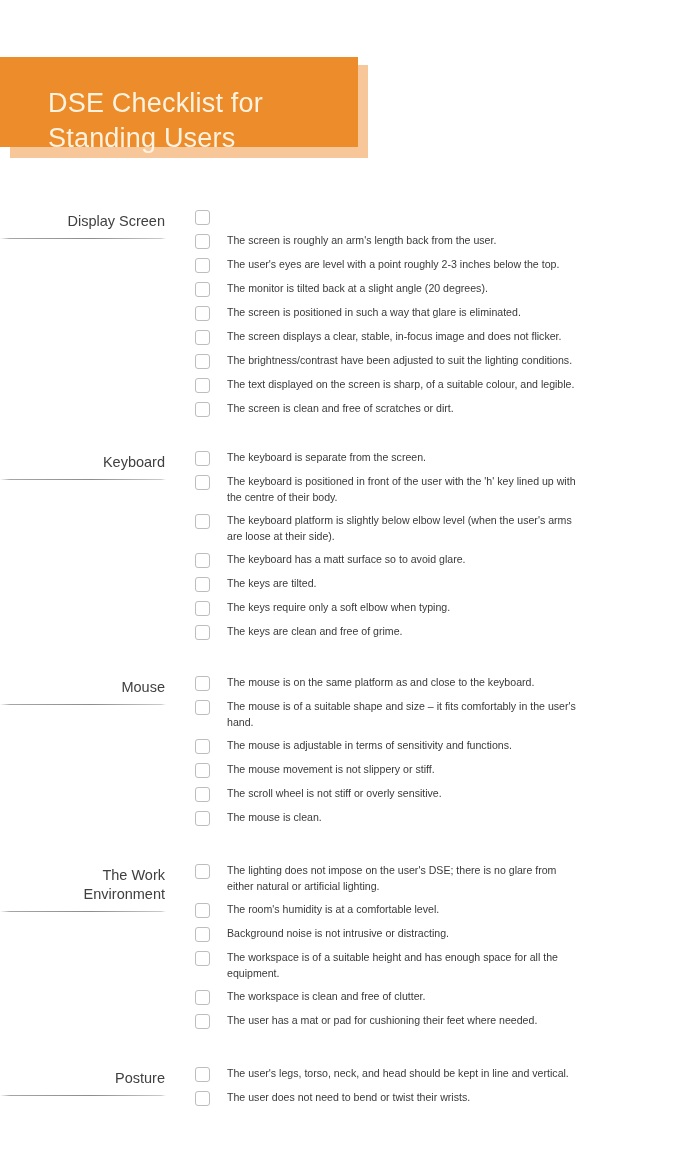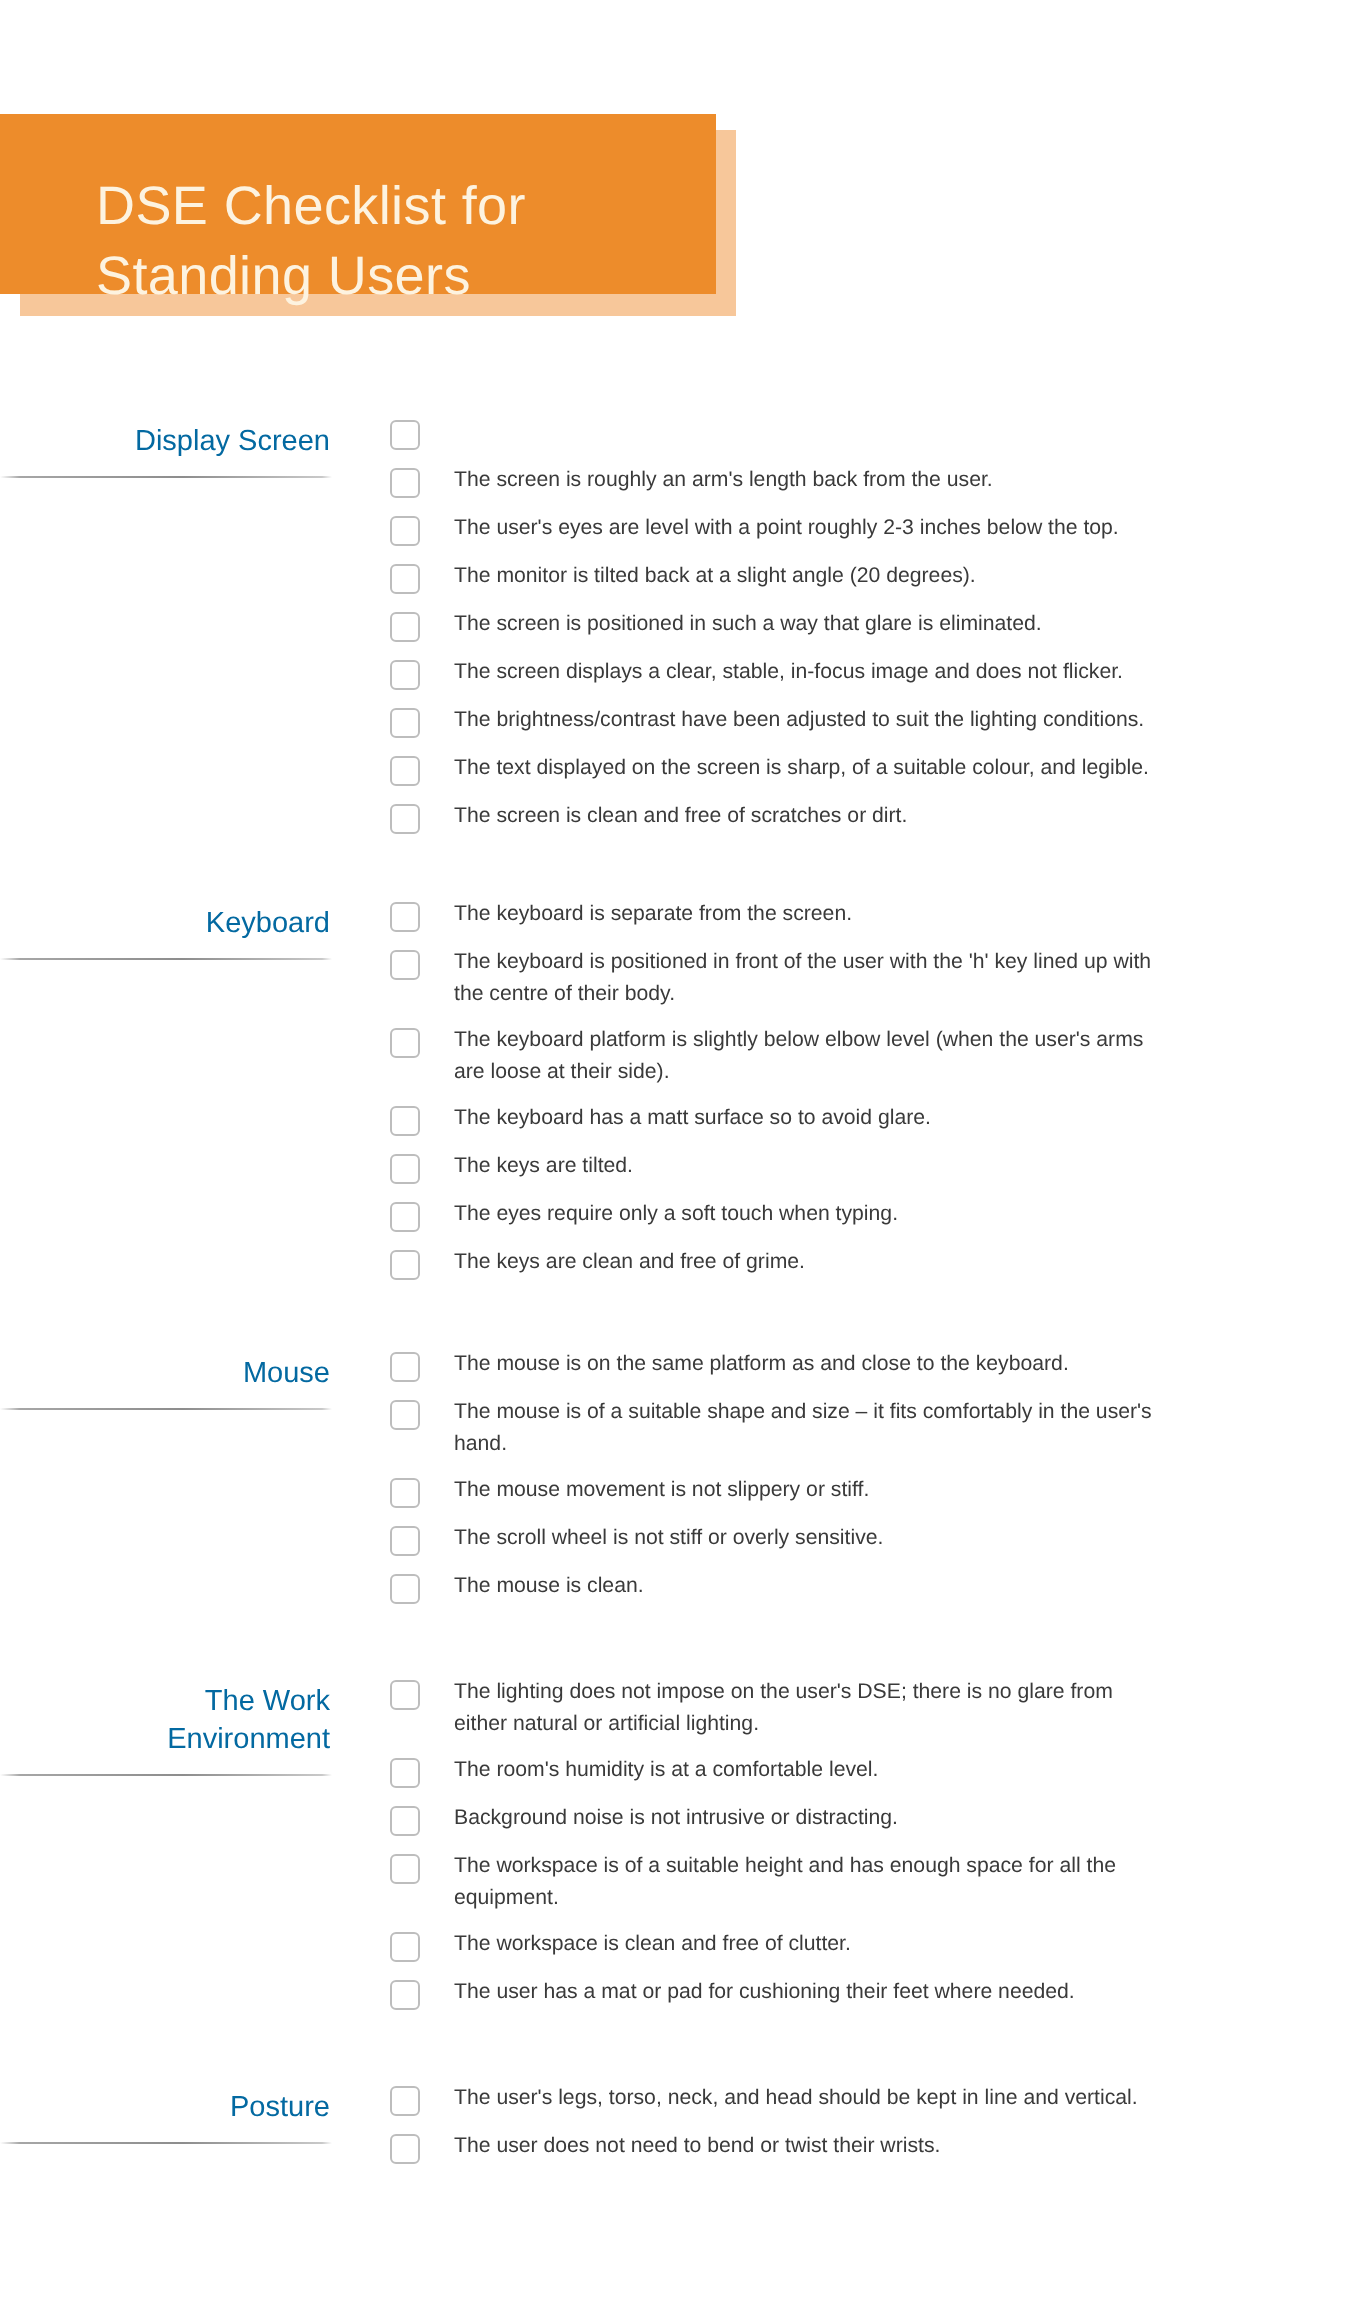"Display Screen" .section-label { color: #0369a1 -> #404040 }
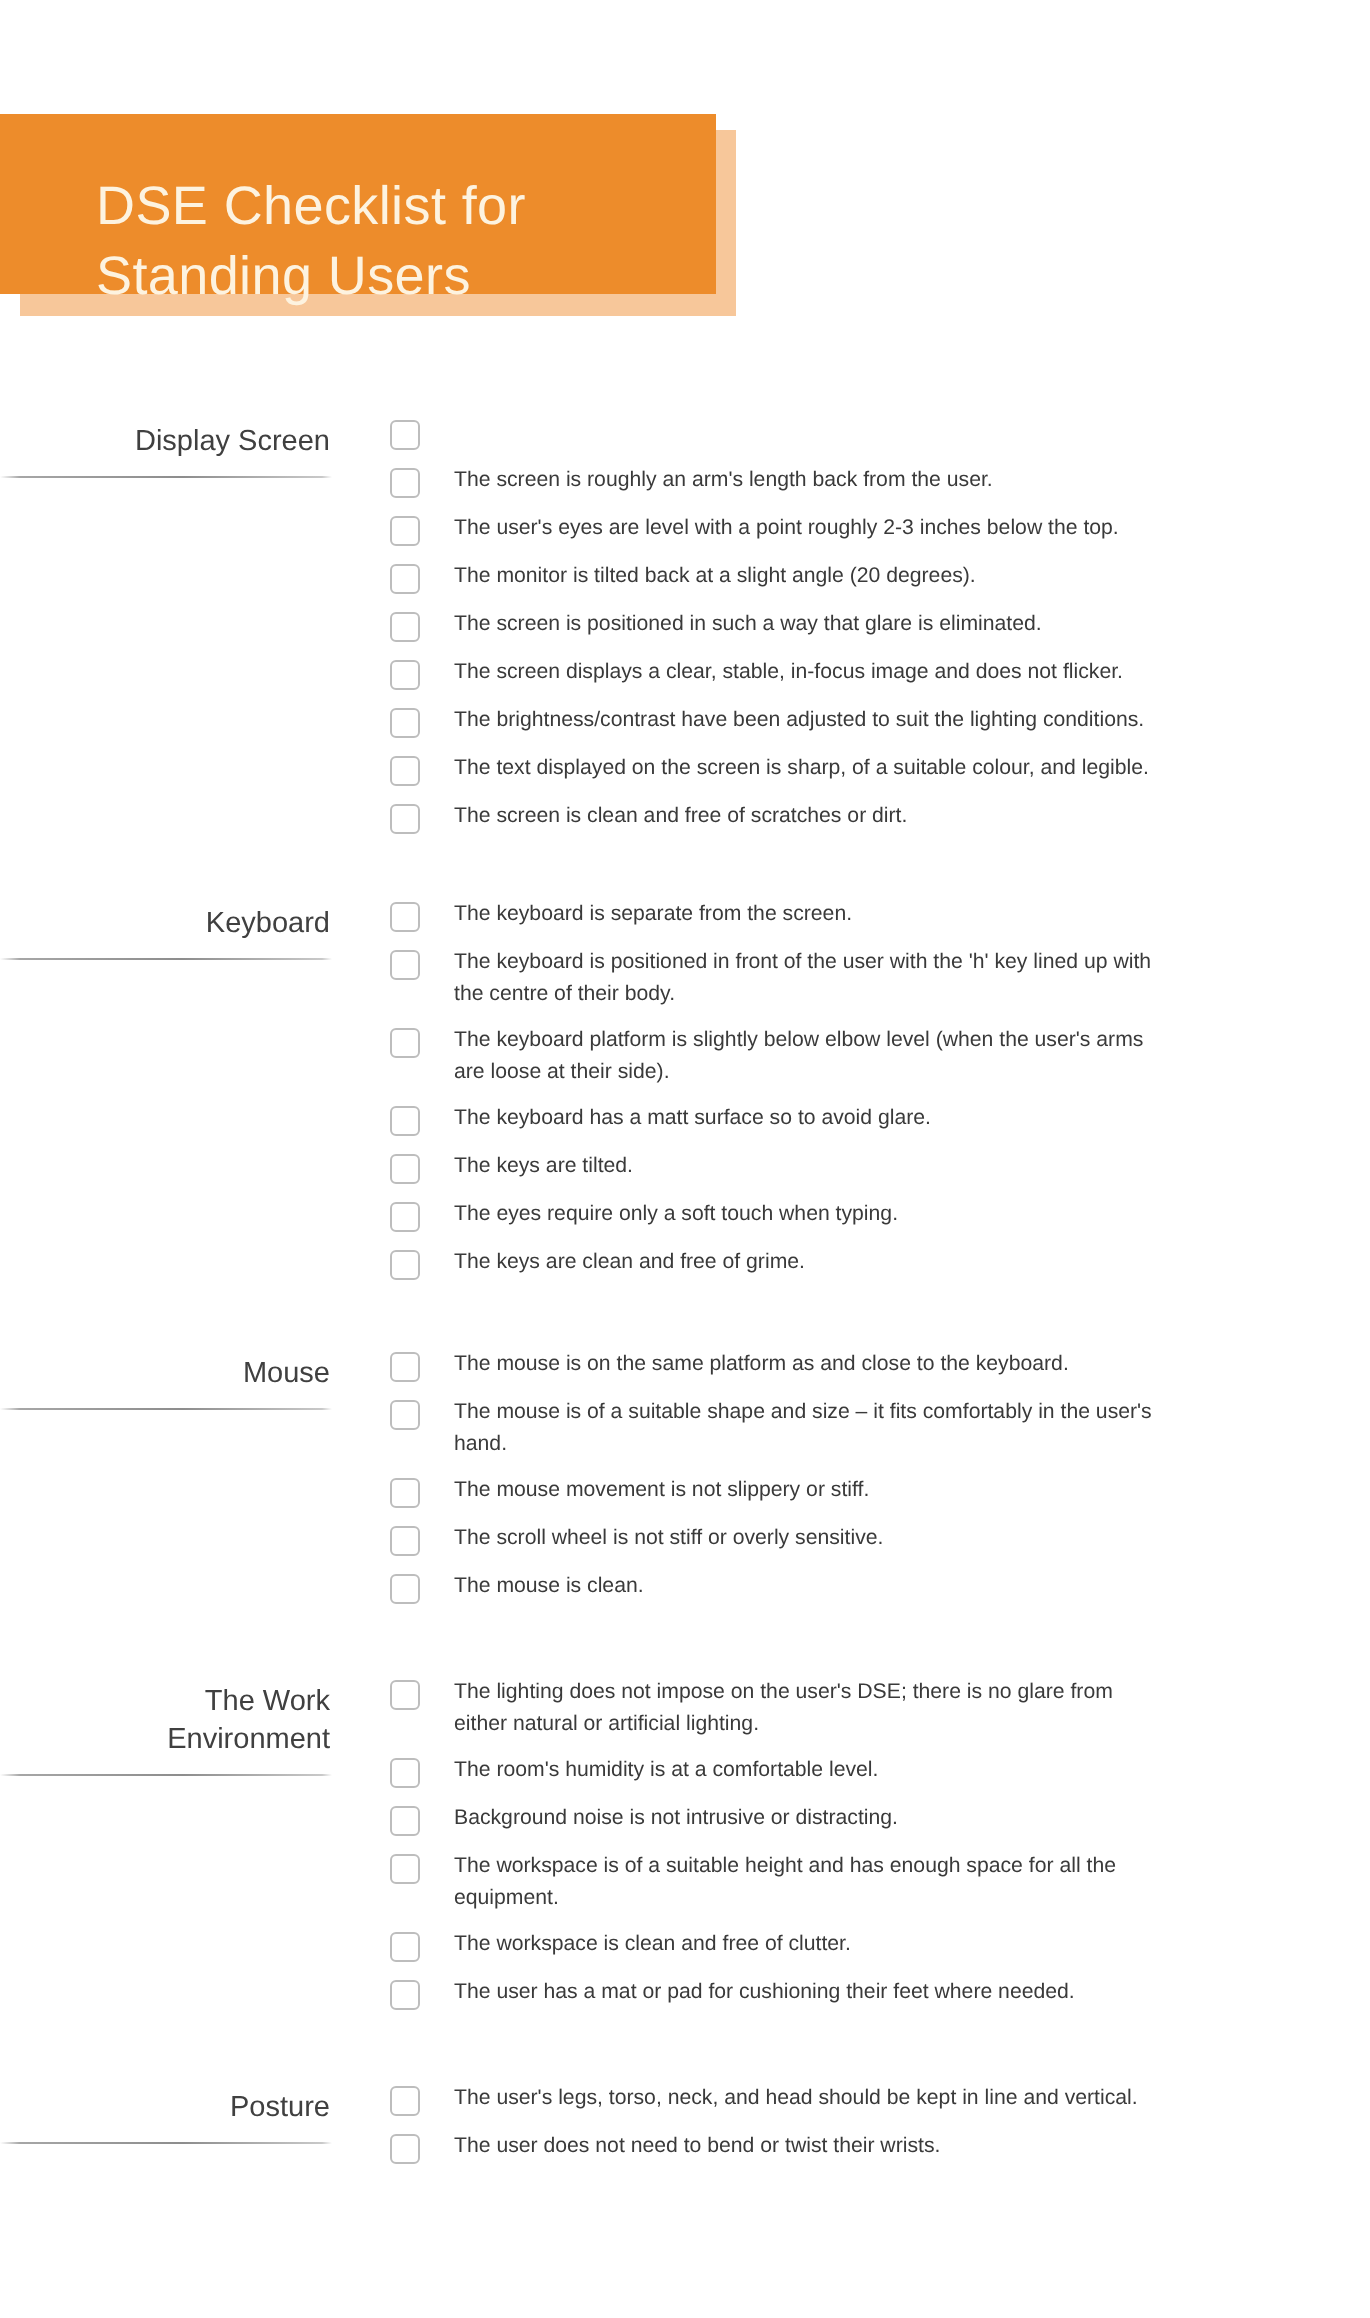"The eyes require only a" span.item-text { text: eyes require only a soft touch -> keys require only a soft elbow }
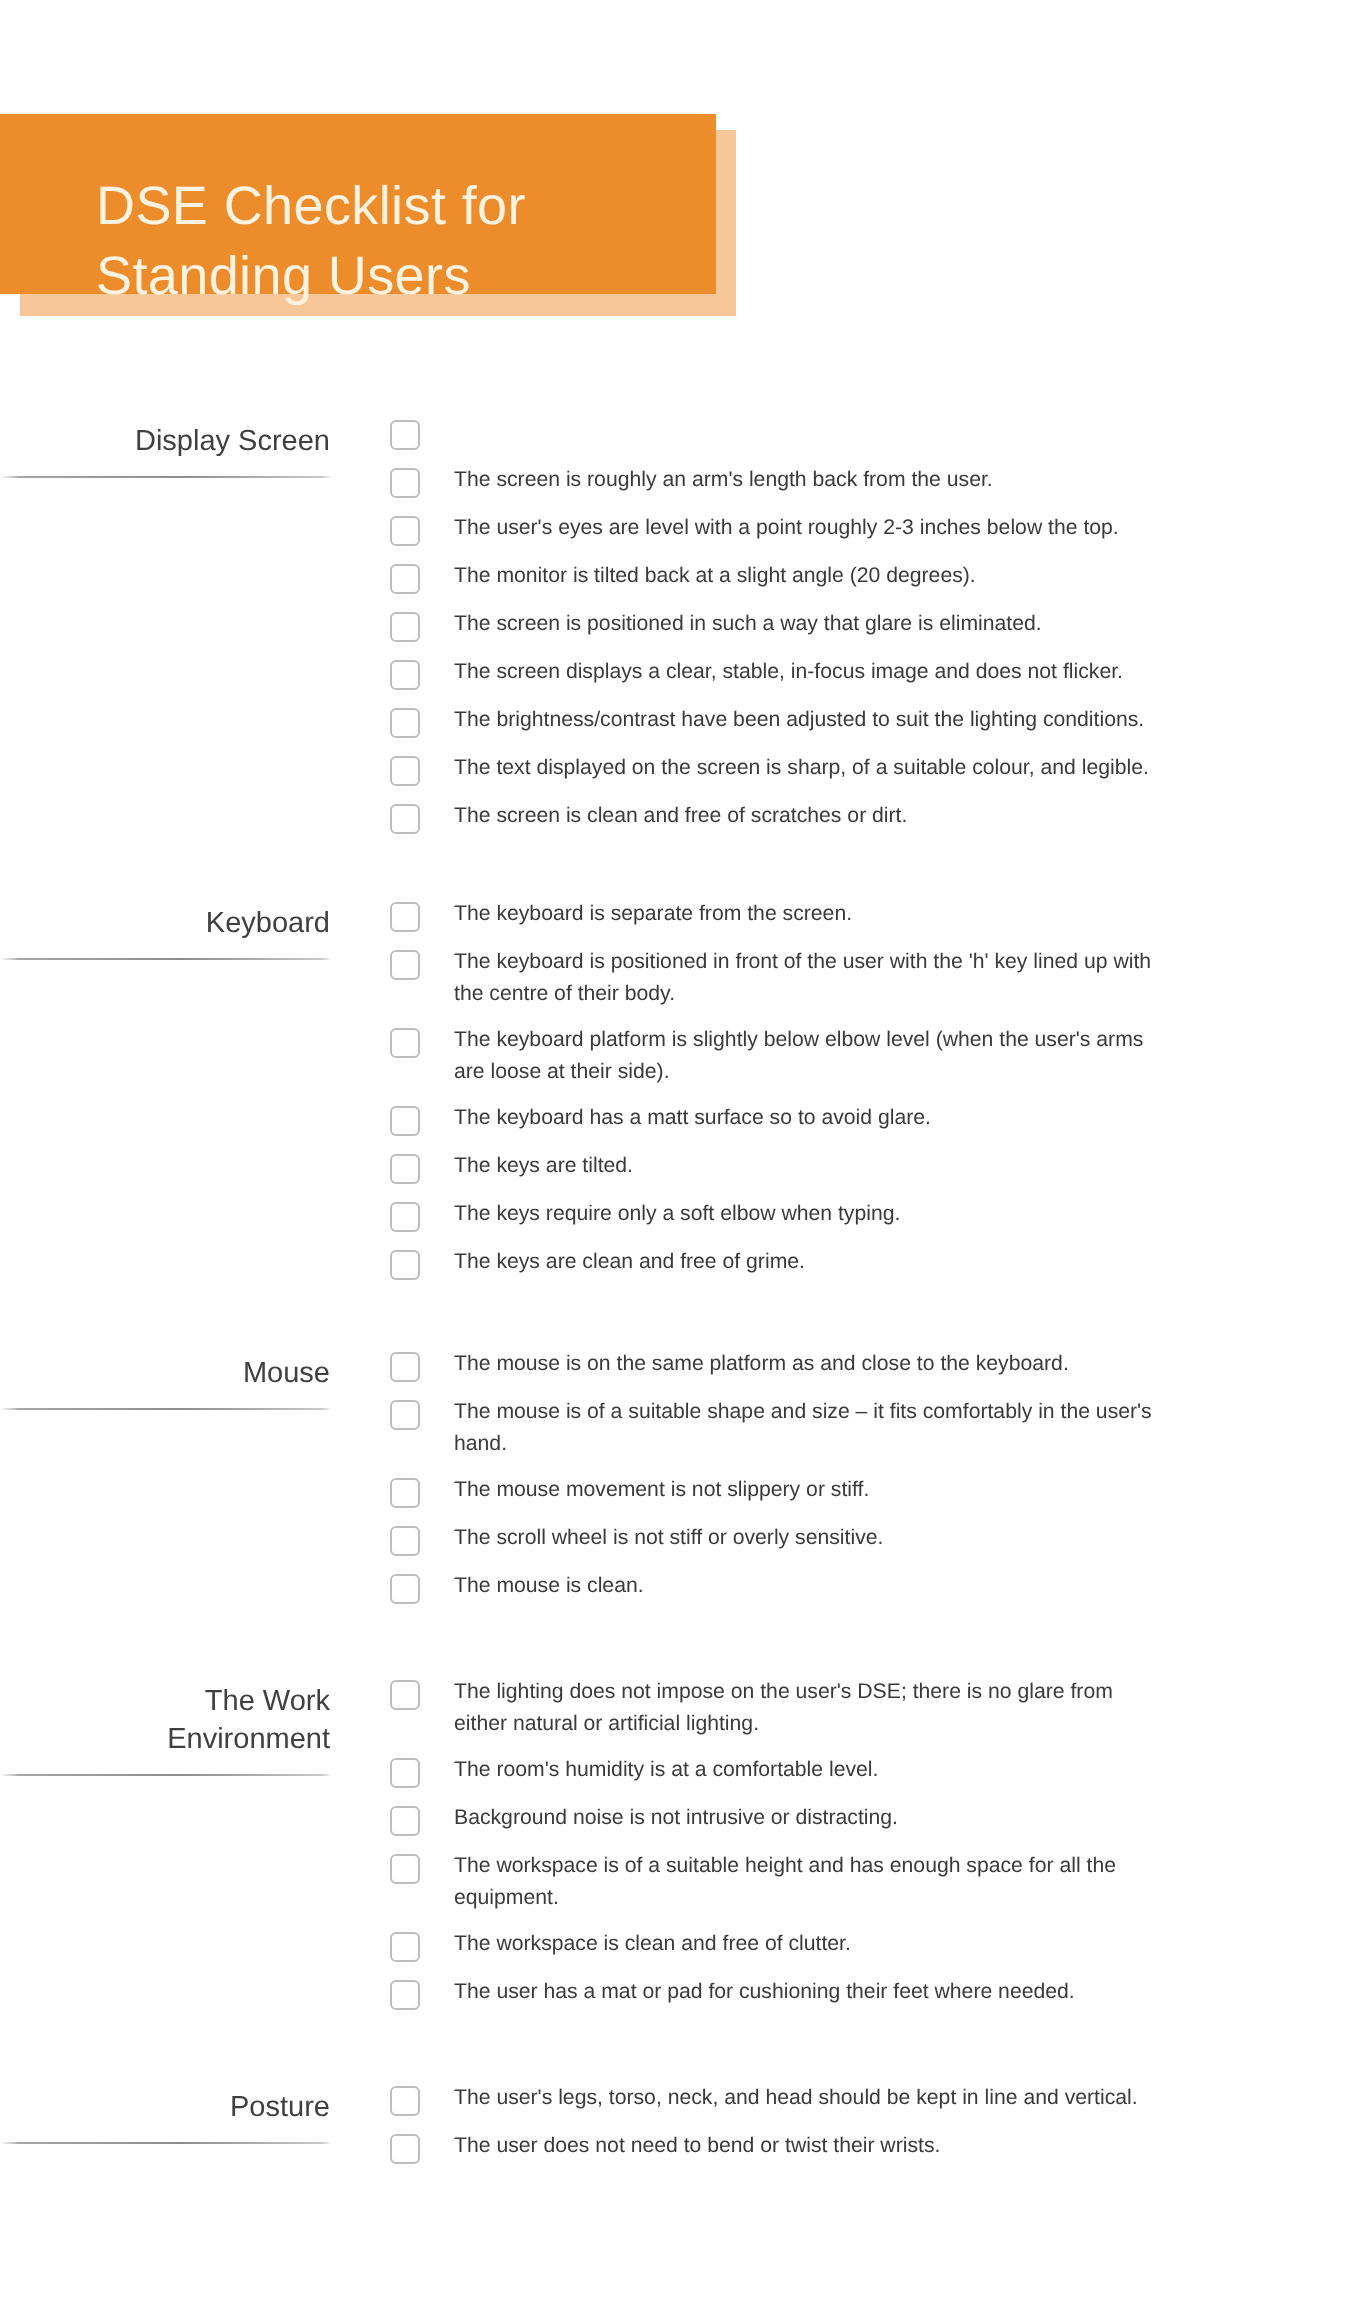"The mouse is adjustable in" div.item { html: none -> <div> <span></span> <span>The mouse is adjustable in terms of sensitivity and functions.</span> </div> }
